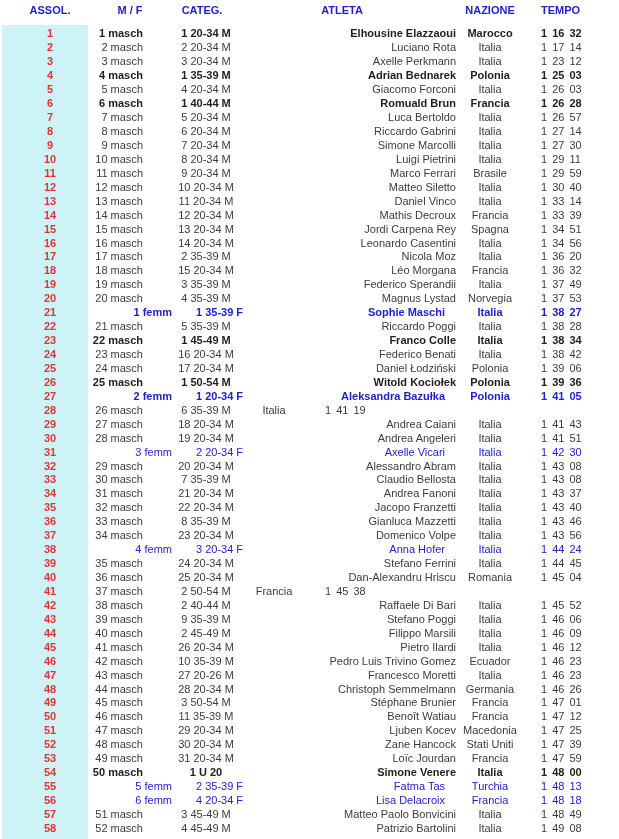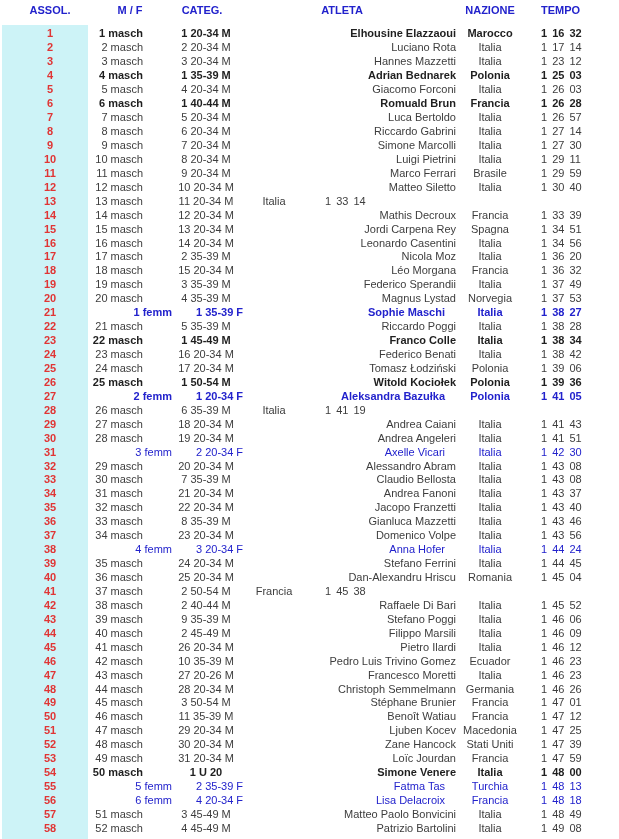"Hannes Mazzetti" div.cell { text: Hannes Mazzetti -> Axelle Perkmann }
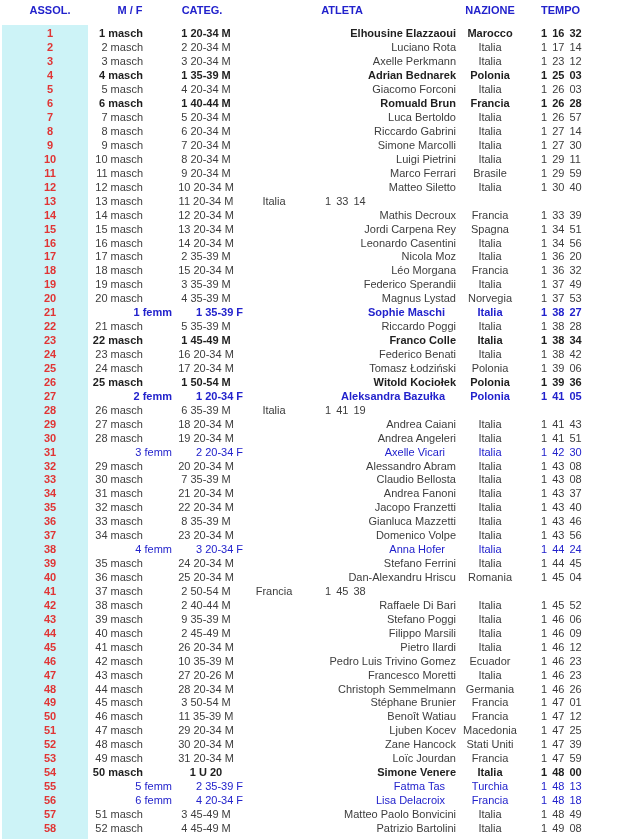"Daniel Vinco" div.cell { html: none -> <div>Daniel Vinco</div> }
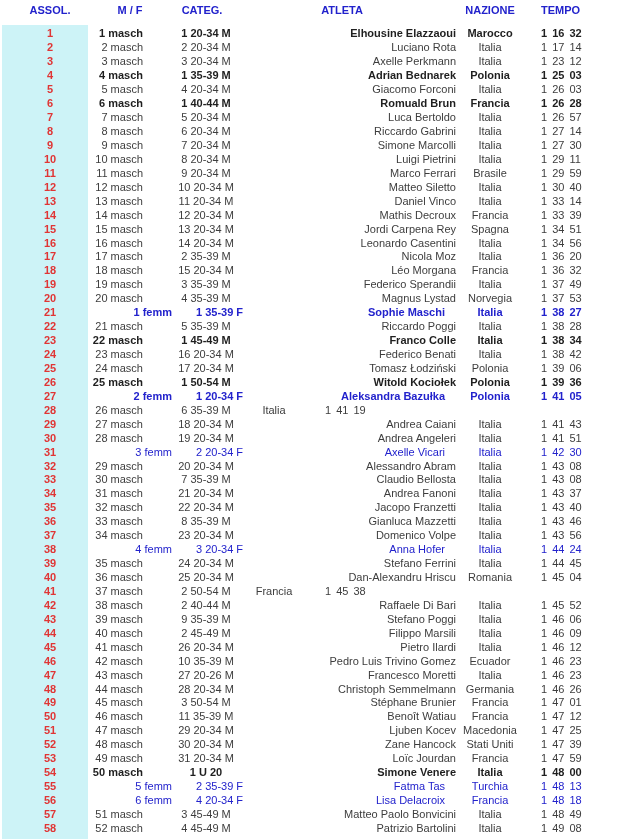"Tomasz Łodziński" div.cell { text: Tomasz -> Daniel }
